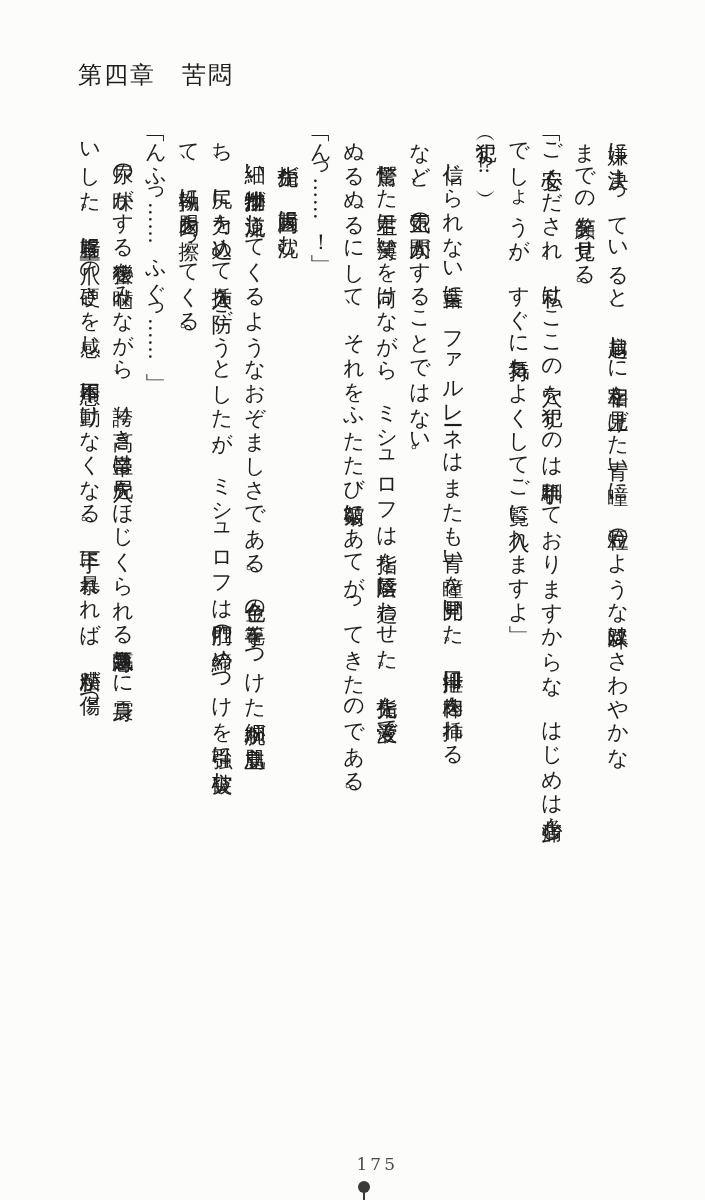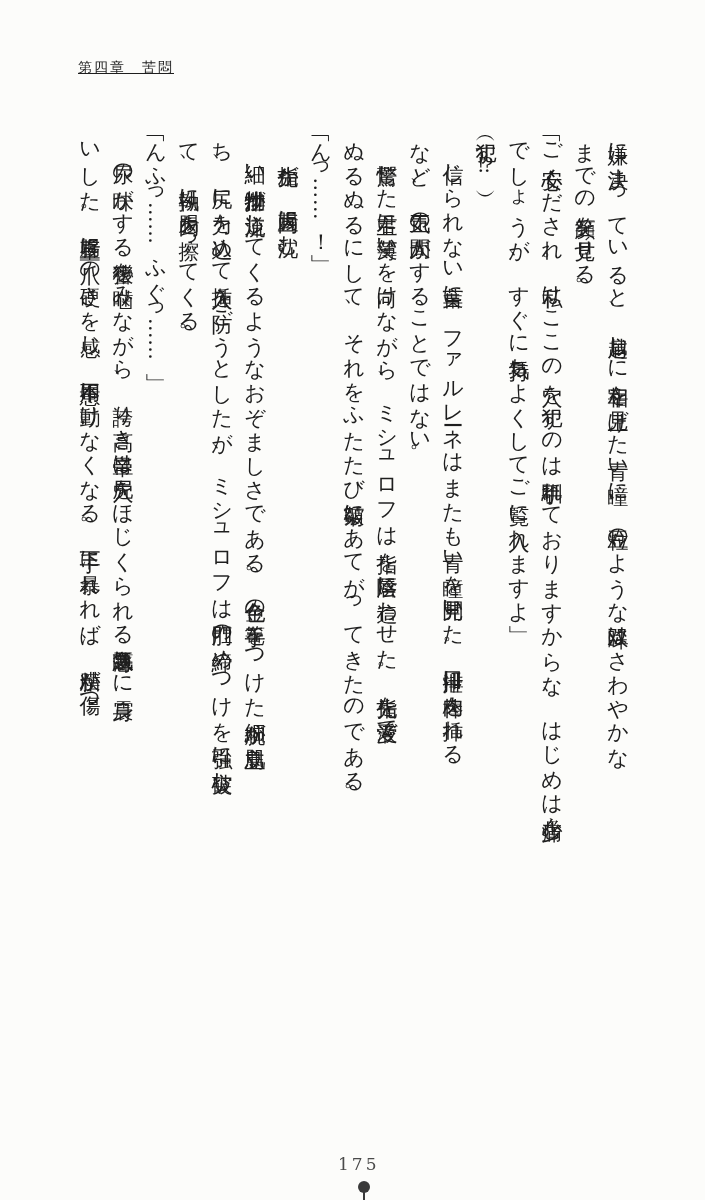"第四章 苦悶" .chapter-header { font-size: 14px -> 24px; text-decoration: underline -> none }
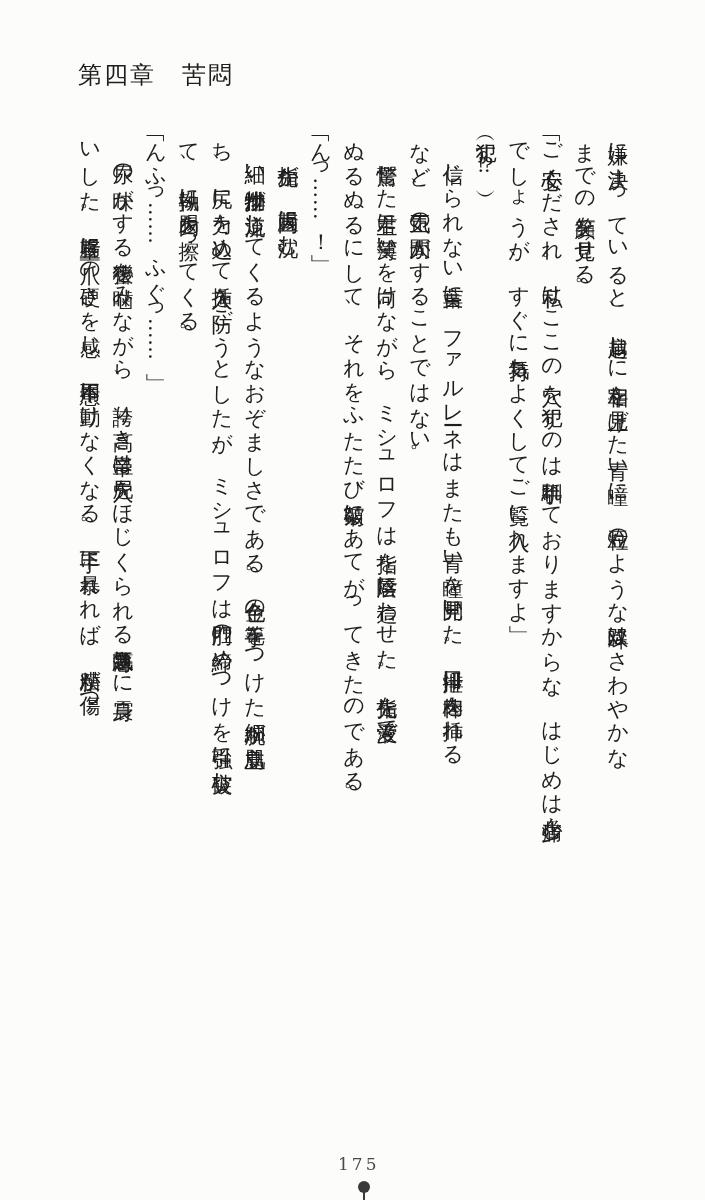"175" .footer-number { text-align: left -> right }
